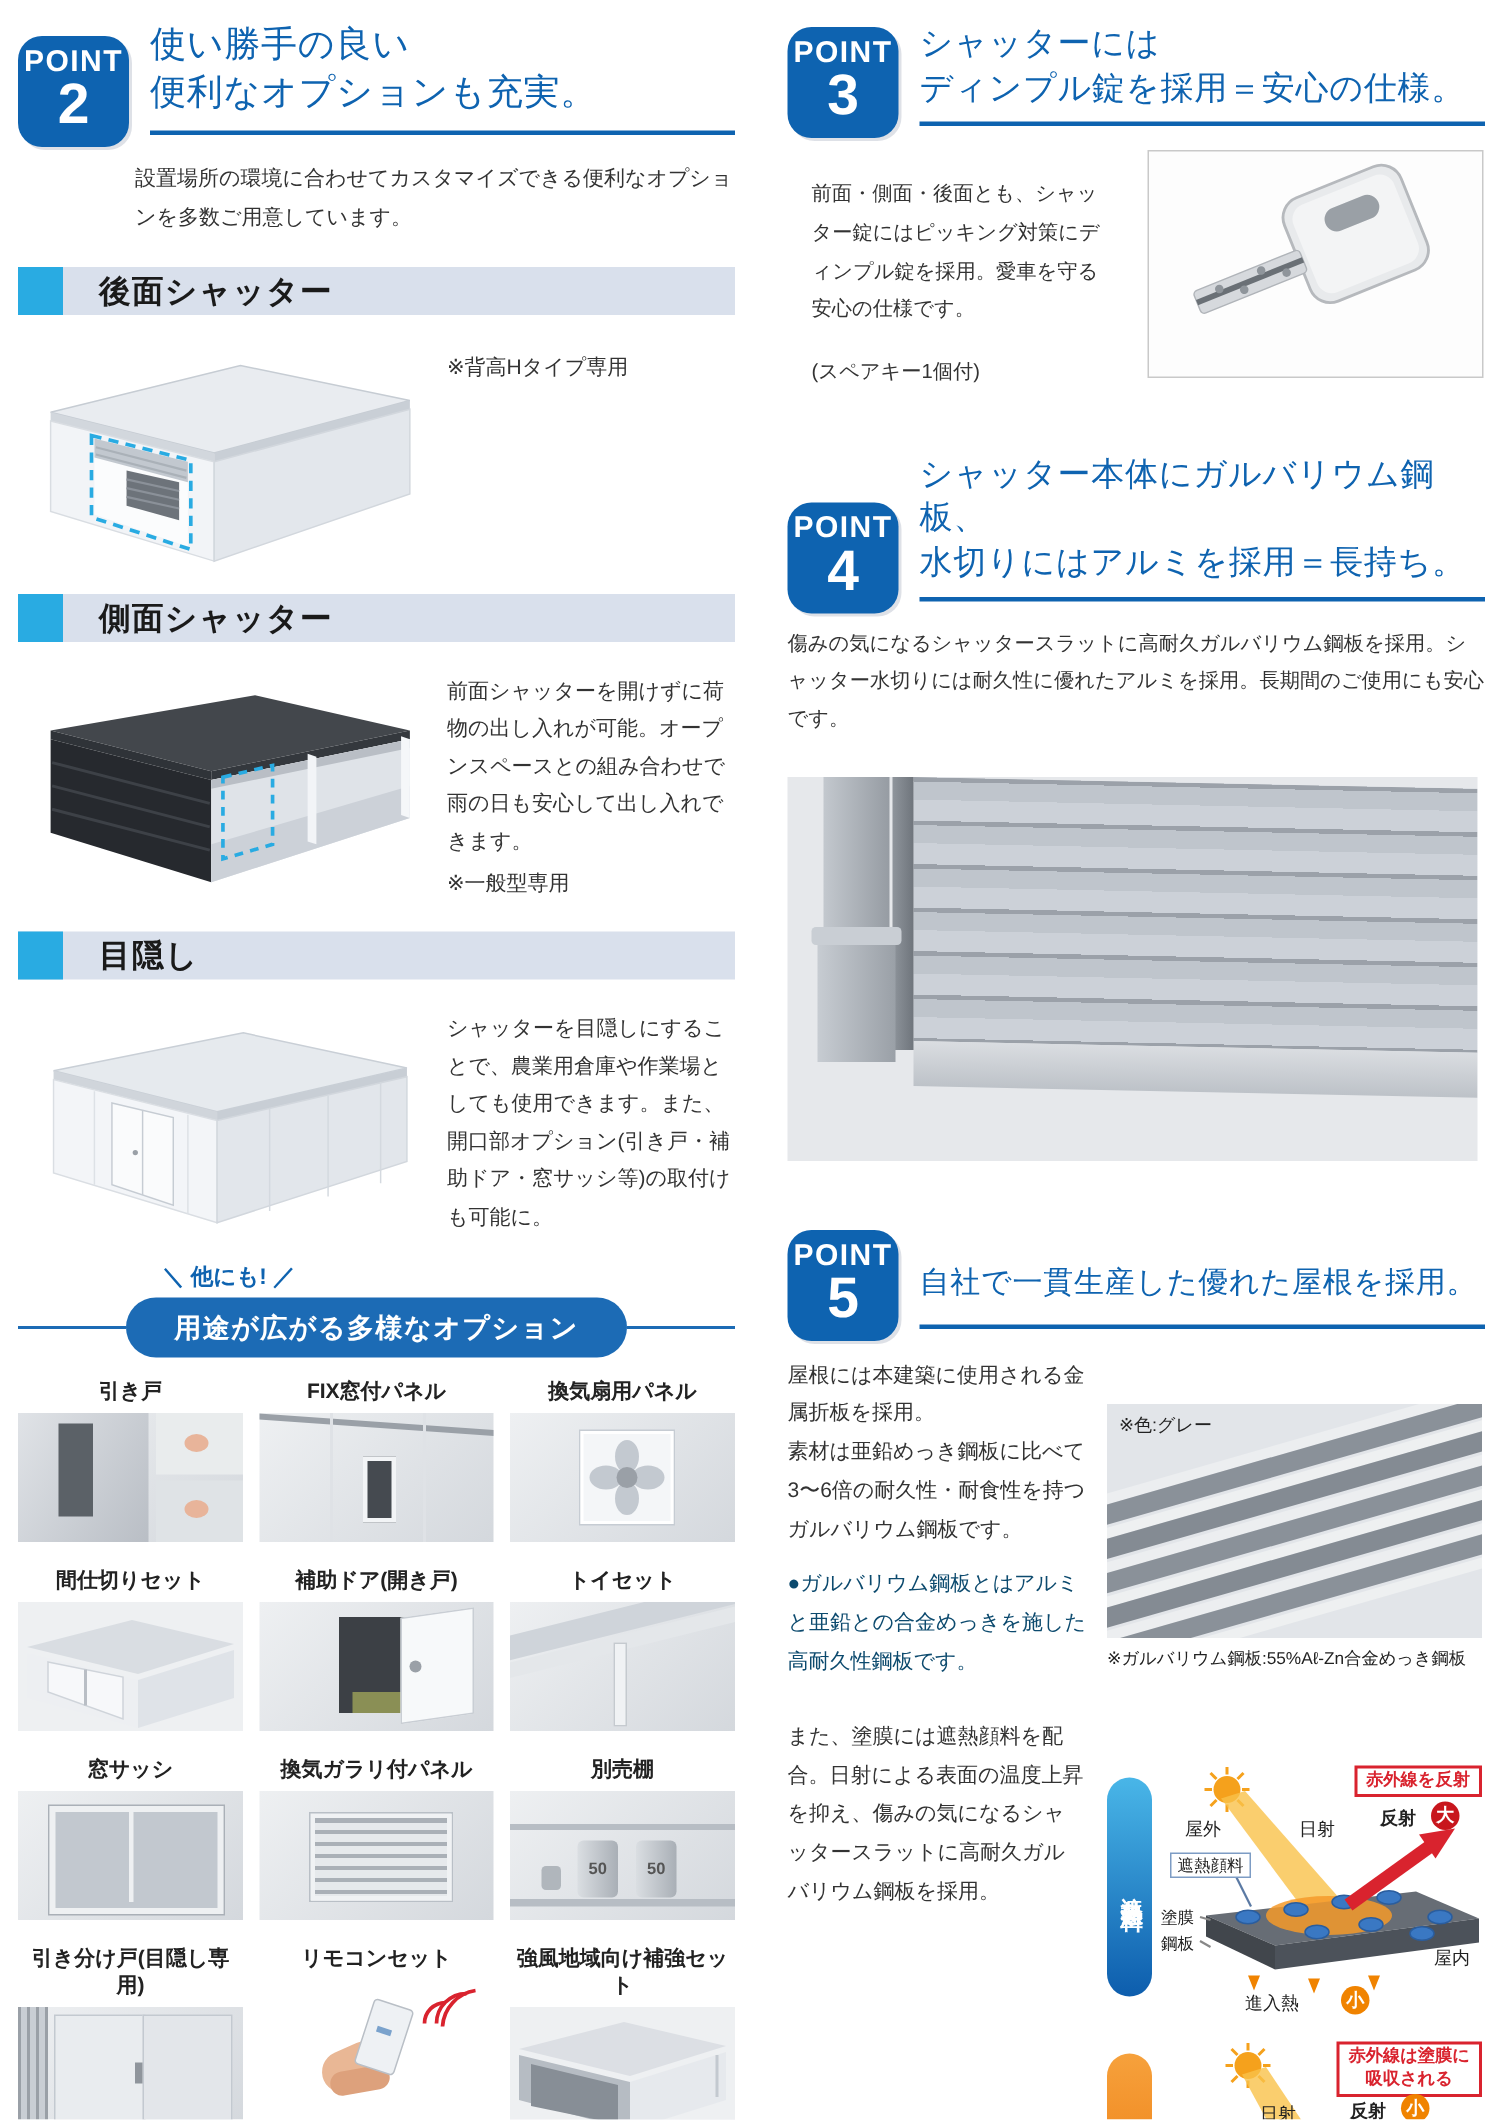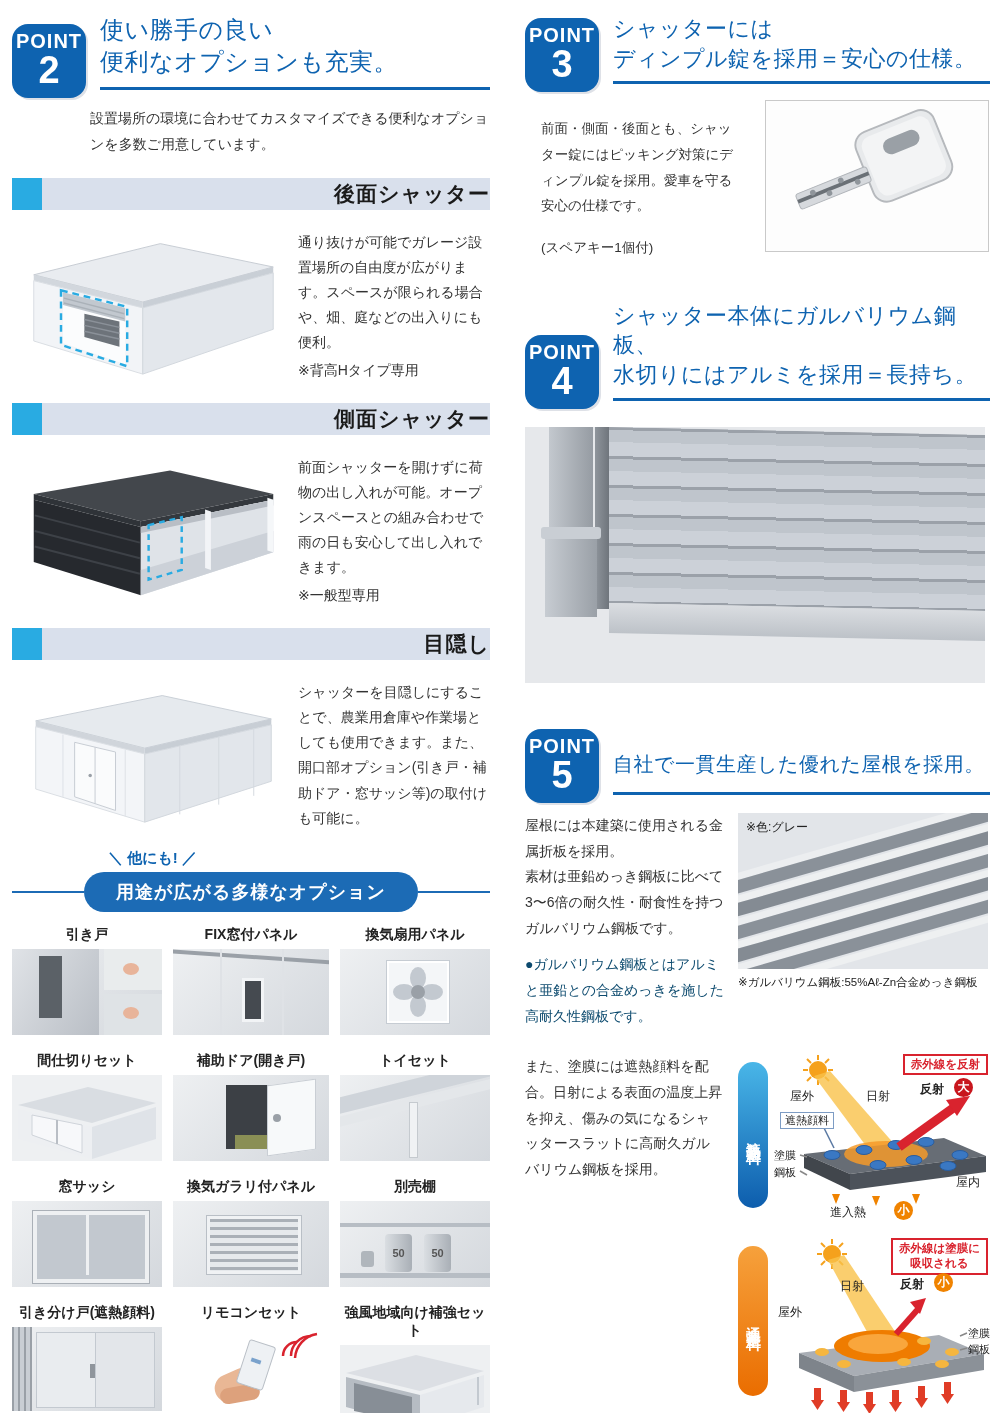"後面シャッター" .section-bar { justify-content: space-between -> none }
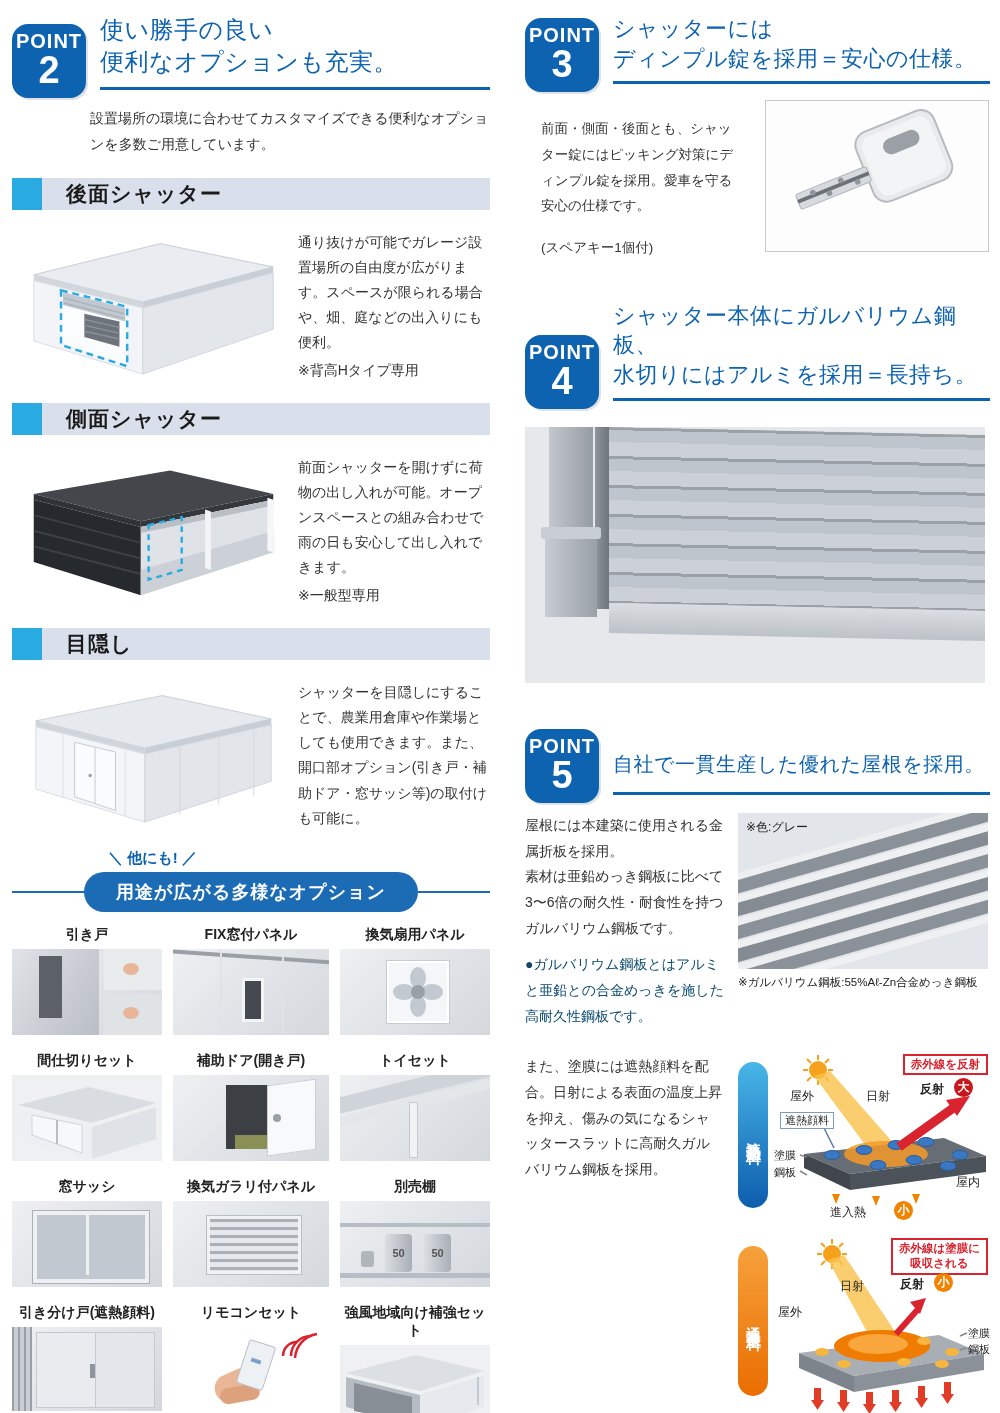"通り抜けが可能でガレージ設置場所の自由度が広がります。スペースが限られる場合や、" p { html: <p>通り抜けが可能でガレージ設置場所の自由度が広がります。スペースが限られる場合や、畑、庭などの出入りにも便利。</p> -> none }
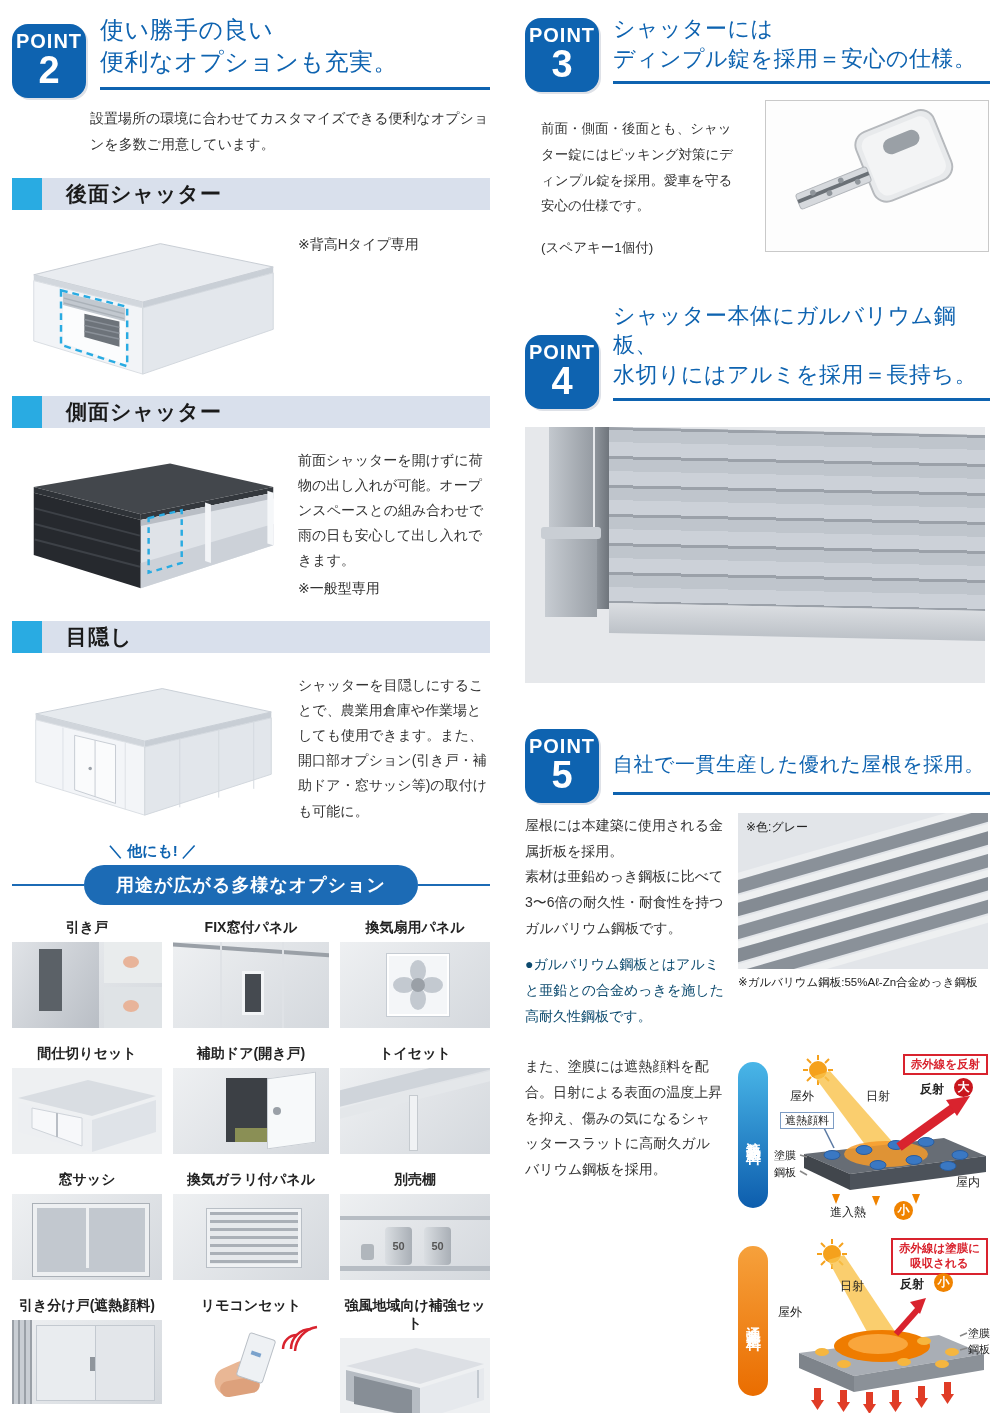"傷みの気になるシャッタースラットに高耐久ガルバリウム鋼板を採用。シャッター水切り" p.p4-body { html: none -> <p>傷みの気になるシャッタースラットに高耐久ガルバリウム鋼板を採用。シャッター水切りには耐久性に優れたアルミを採用。長期間のご使用にも安心です。</p> }
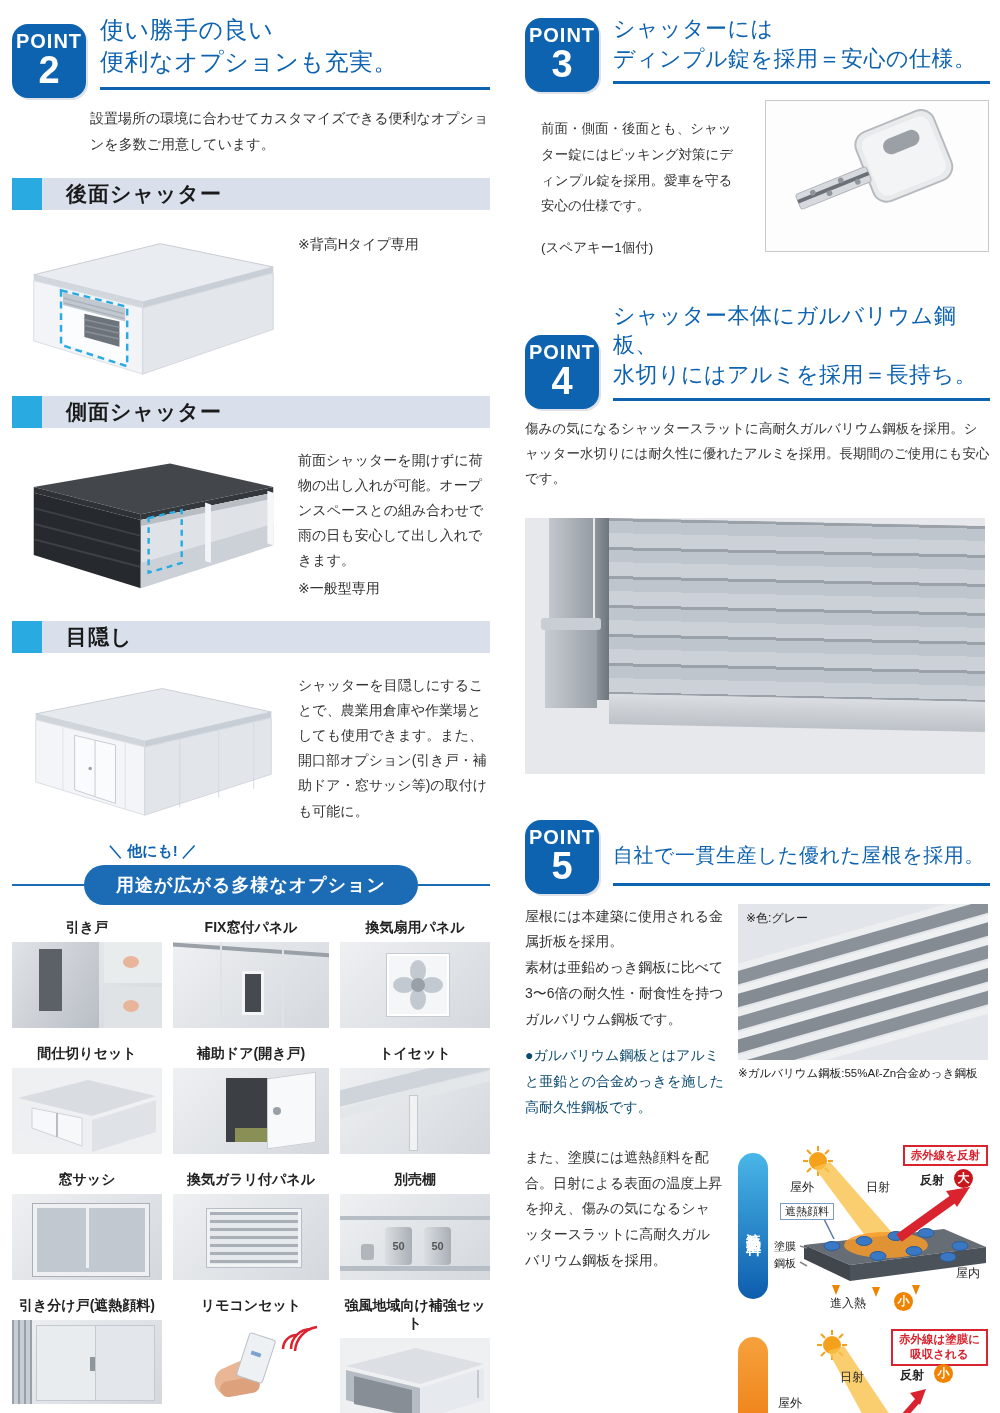"※色:グレー" .p5-right { margin-top: none -> 32px }
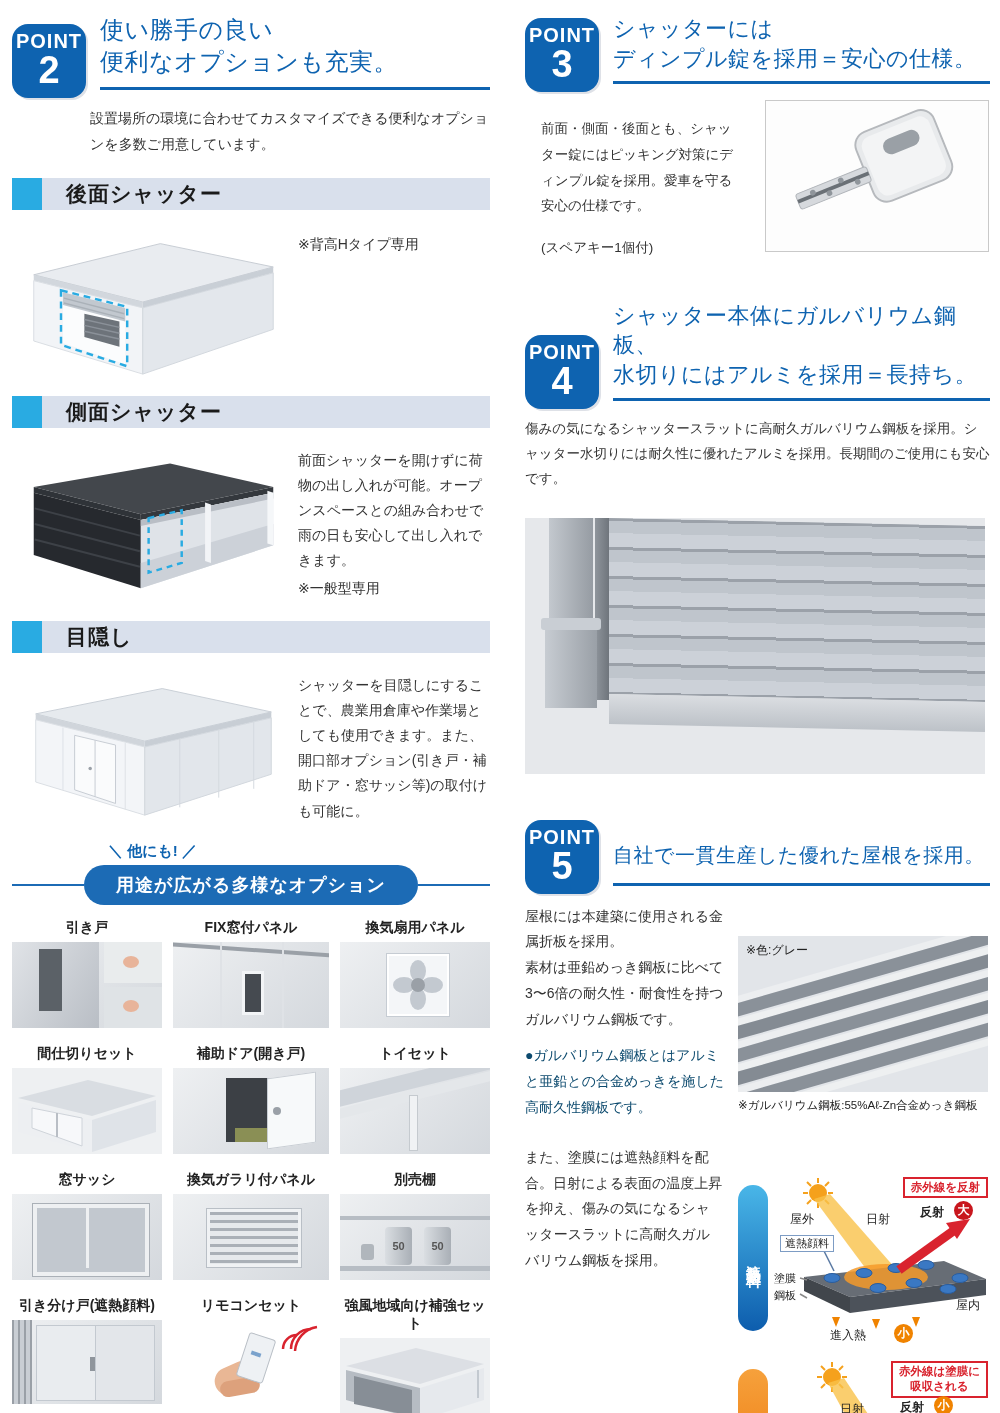"引き分け戸(遮熱顔料)" div.opt-label { text: 遮熱顔料 -> 目隠し専用 }
